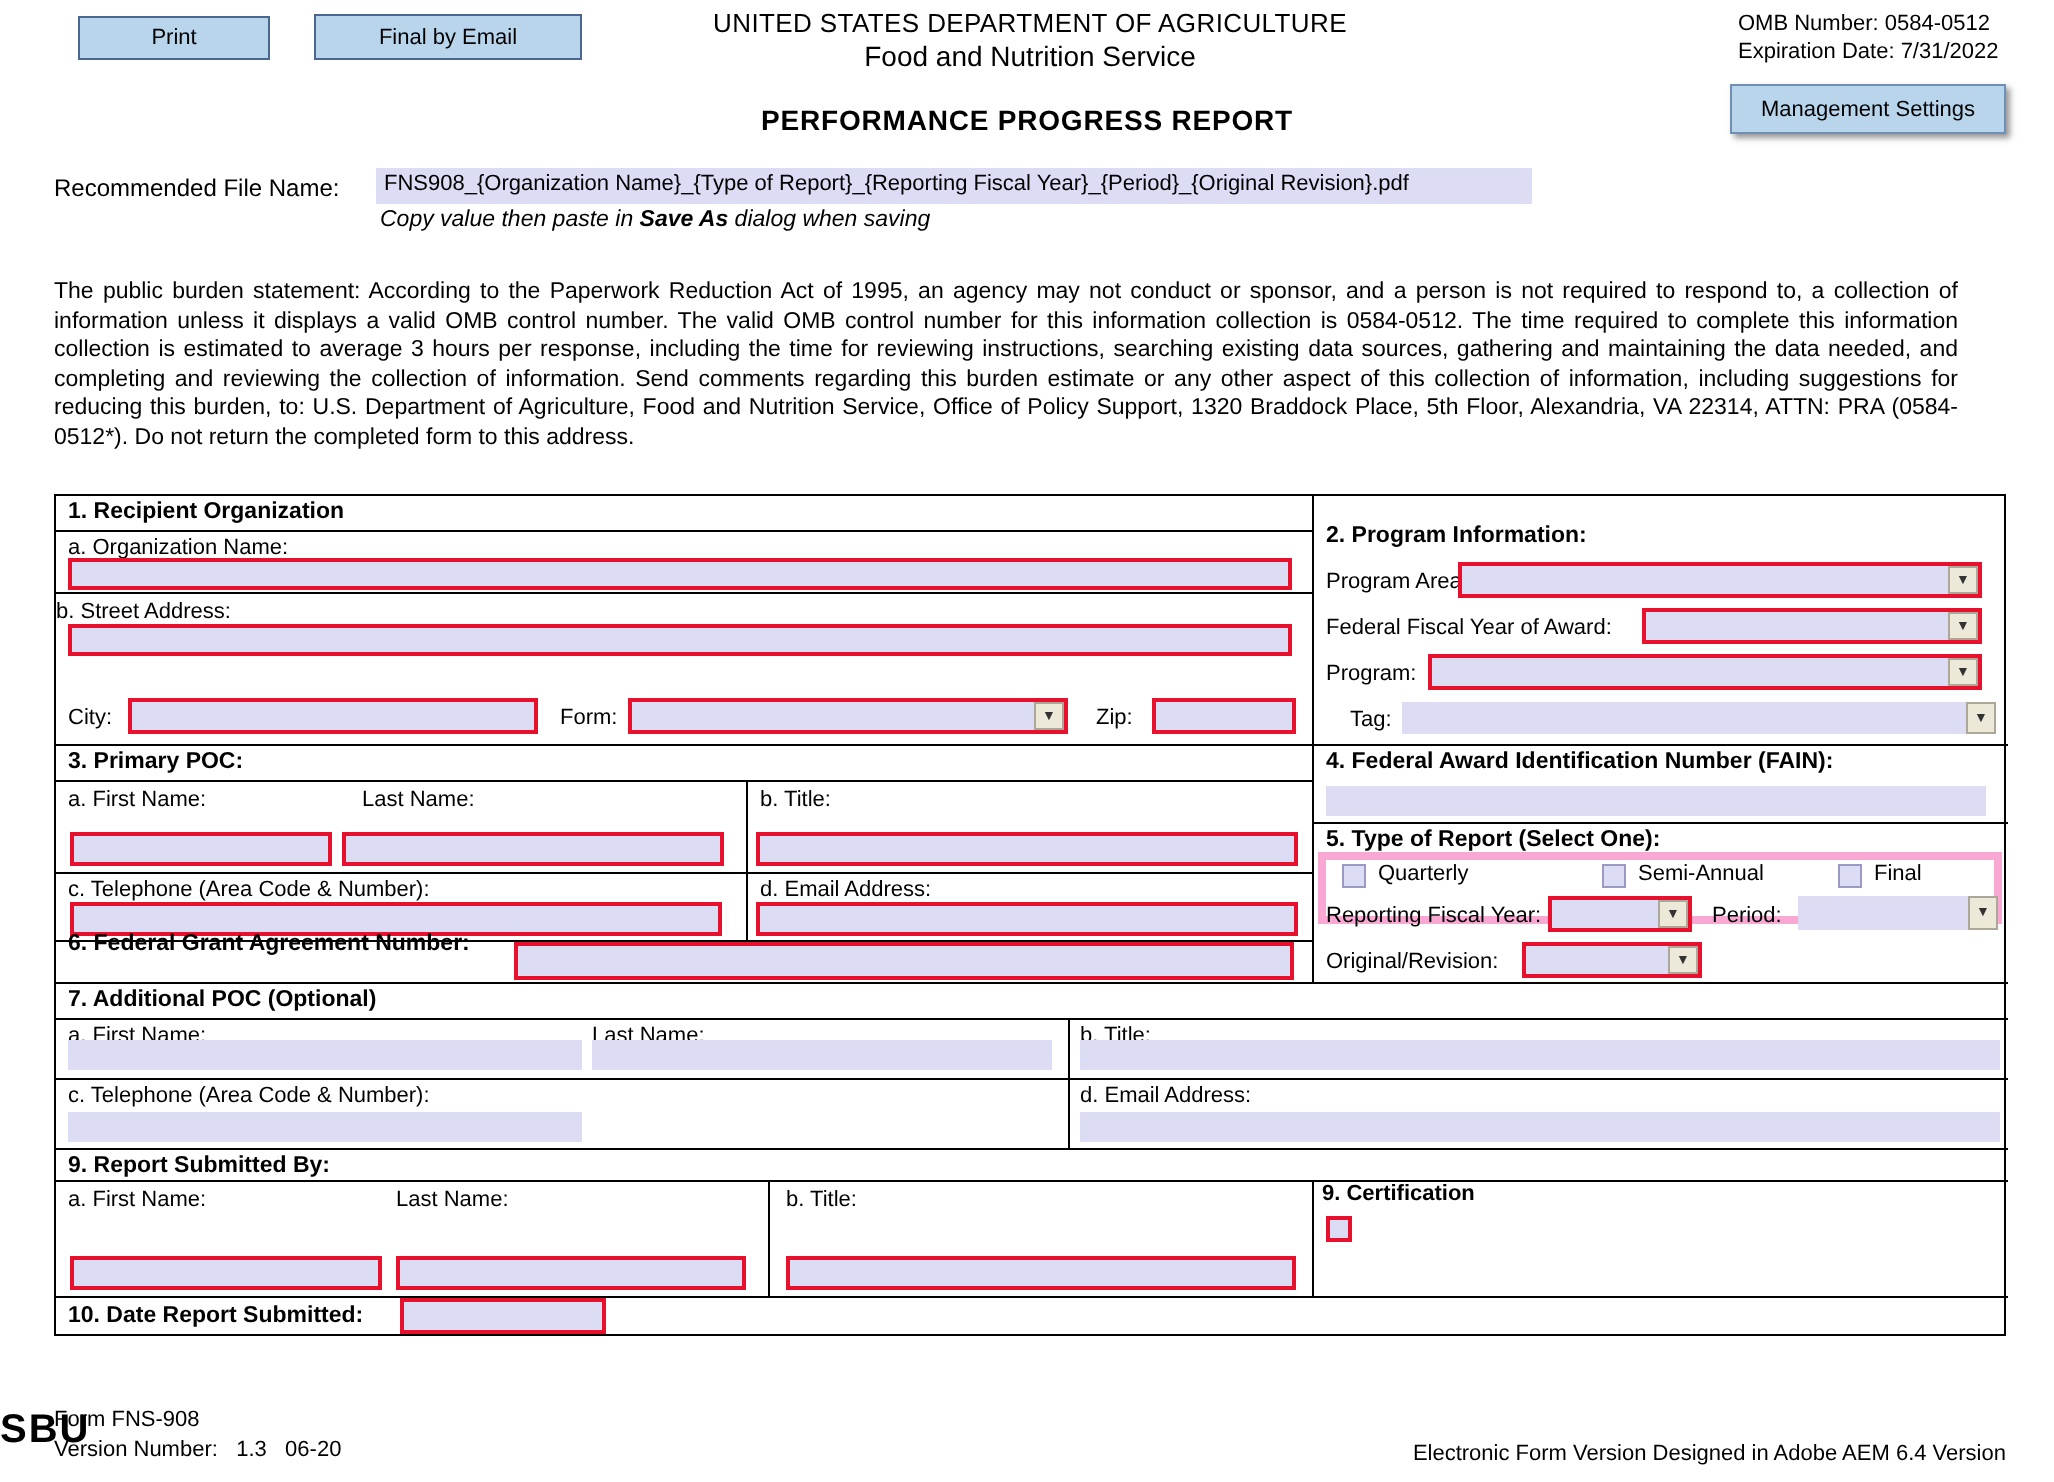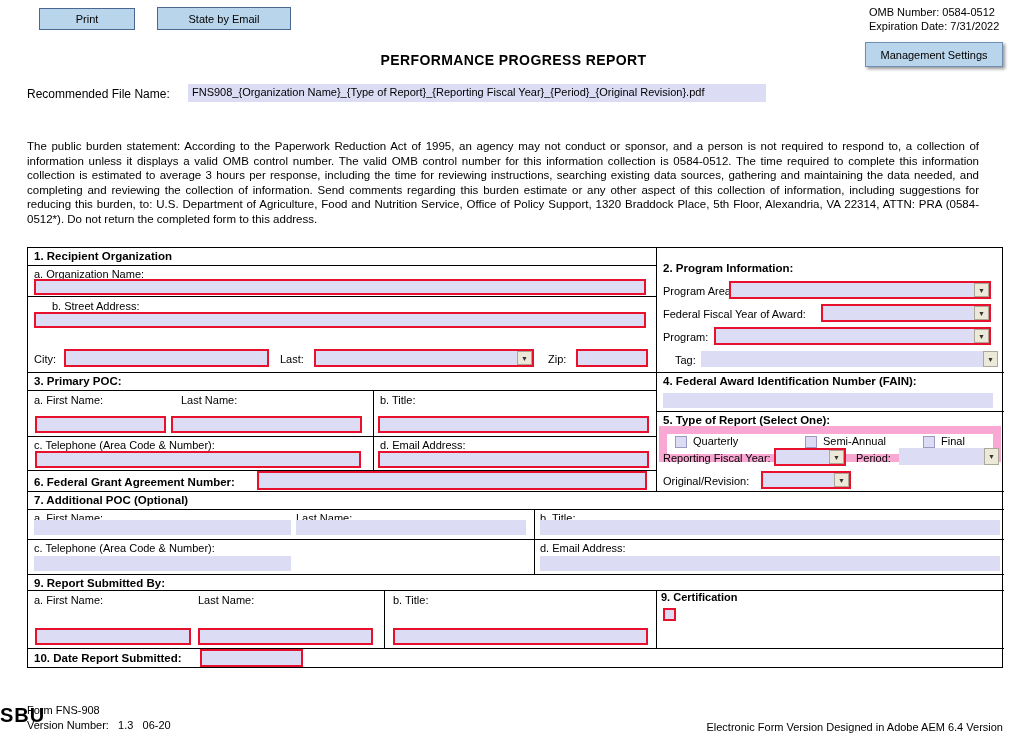"State by Email" button.btn { text: State -> Final }
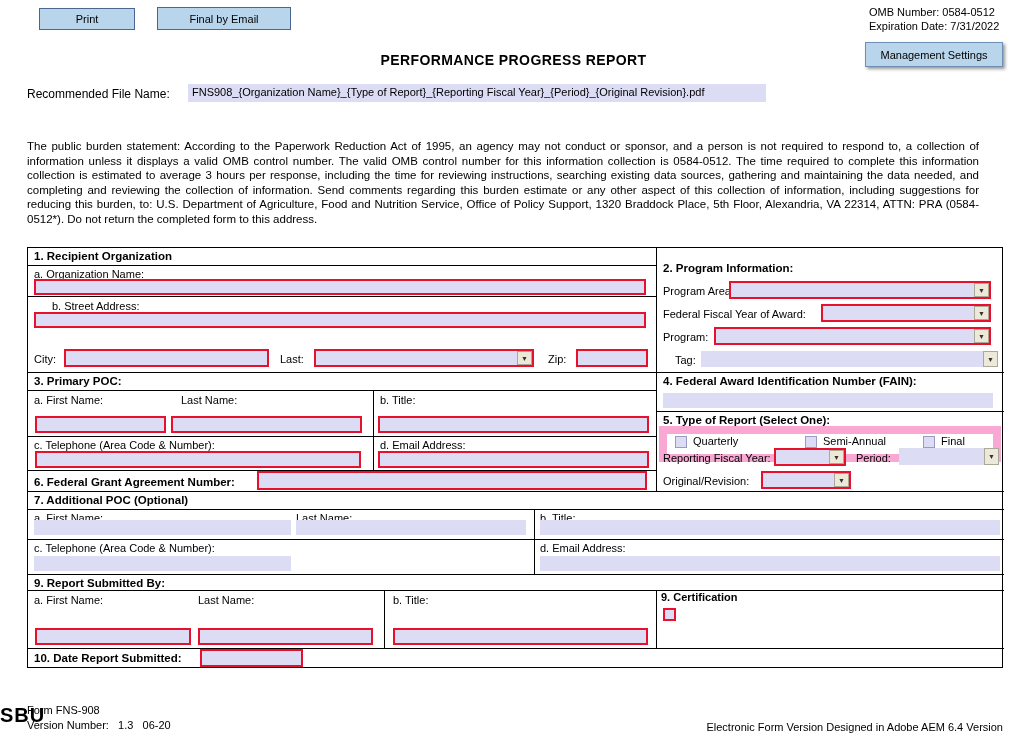"UNITED STATES DEPARTMENT OF AGRICULTURE" div { html: none -> <div> <div>UNITED STATES DEPARTMENT OF AGRICULTURE</div> <div>Food and Nutrition Service</div> </div> }
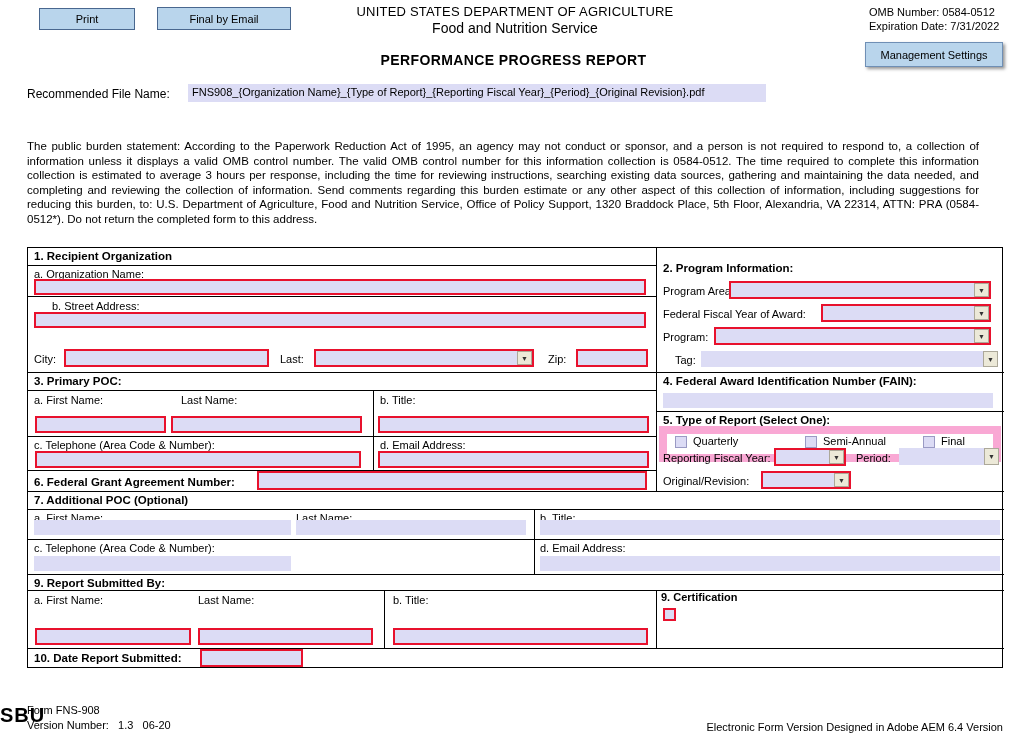"Copy value then paste in" div.note { html: none -> <div> <span>Copy value then paste in </span><span>Save As</span><span> dialog when saving</span> </div> }
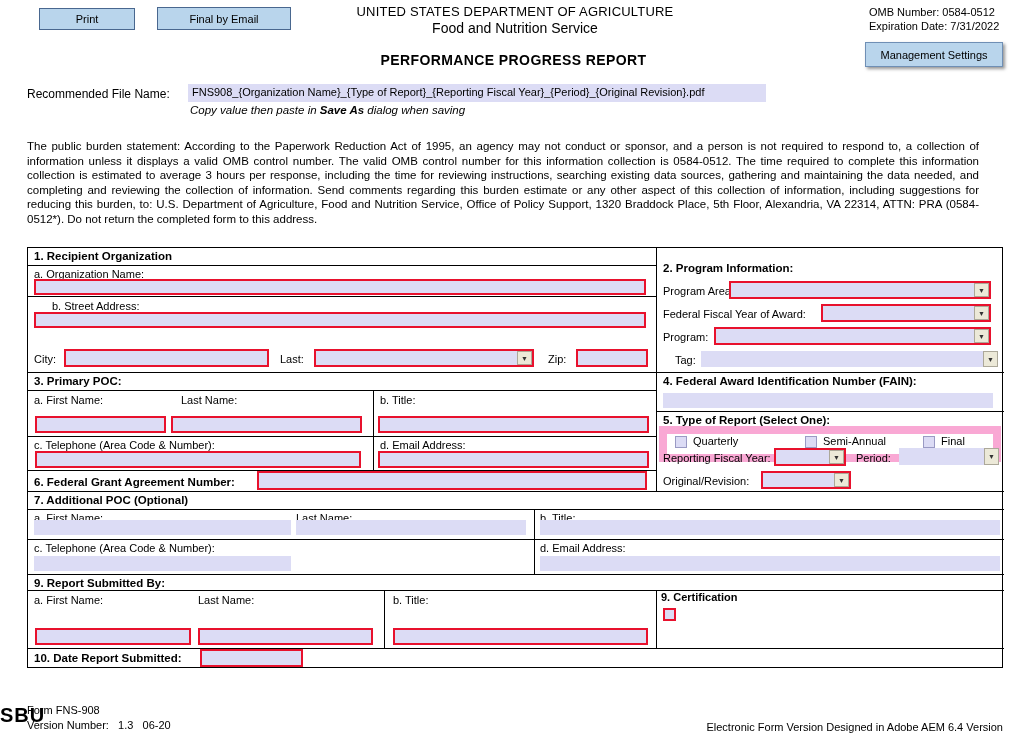"b. Street Address:" div.lbl { left: 24px -> 0 }
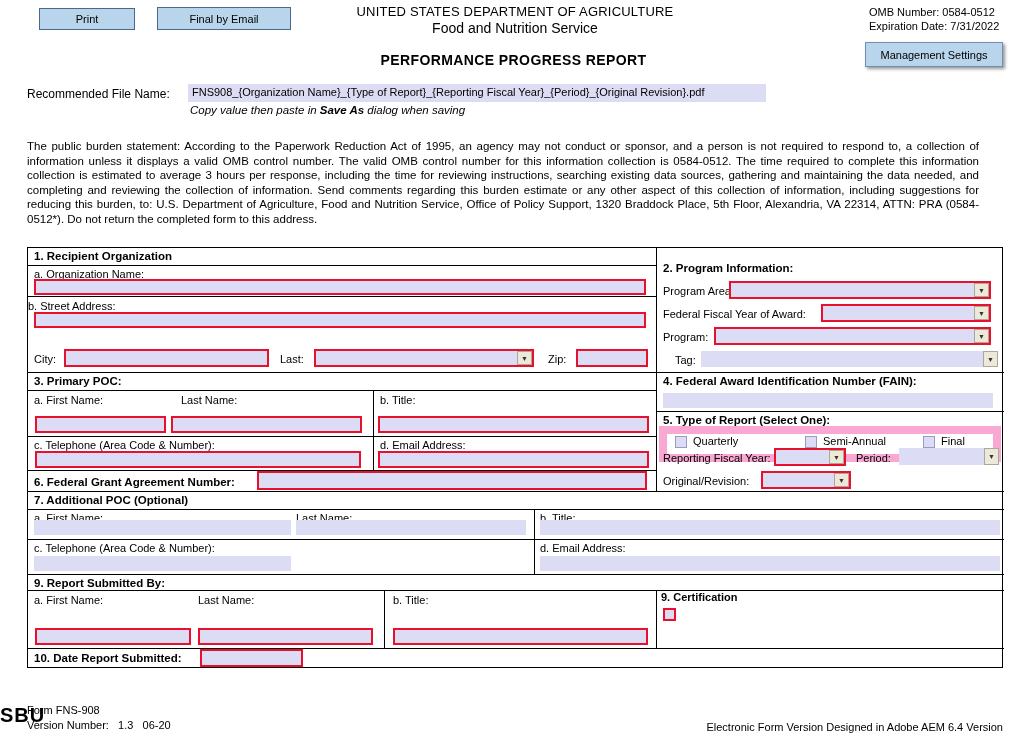"Last:" div.lbl { text: Last -> Form }
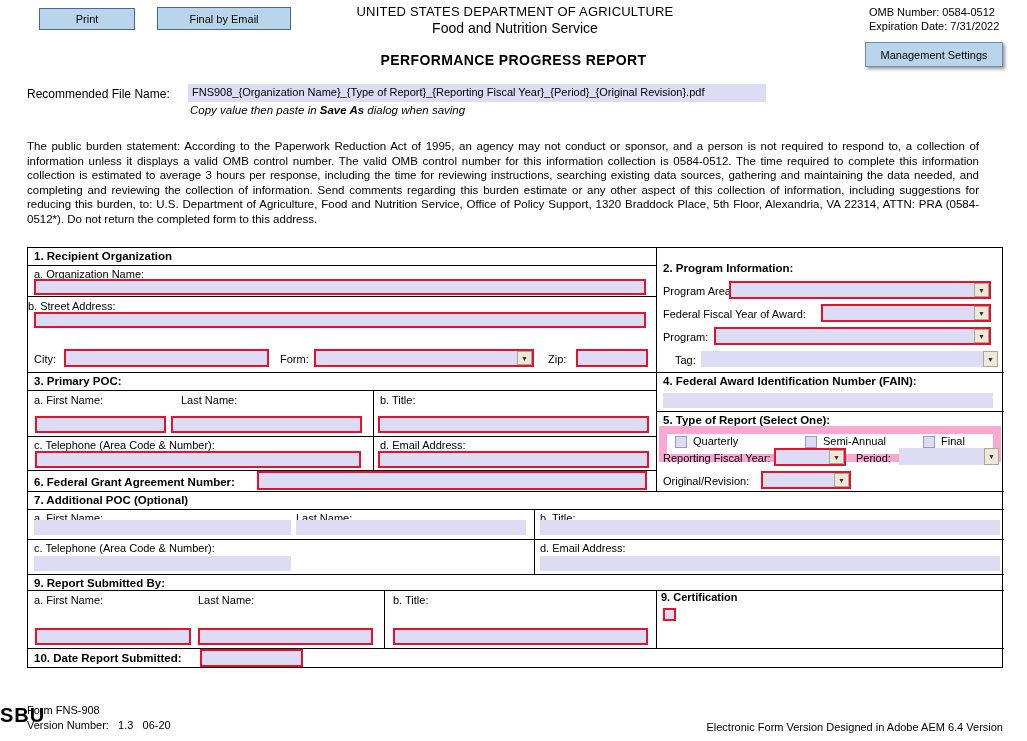"Quarterly" div { border: 8px solid #f9a8d4 -> 4px solid #f9a8d4 }
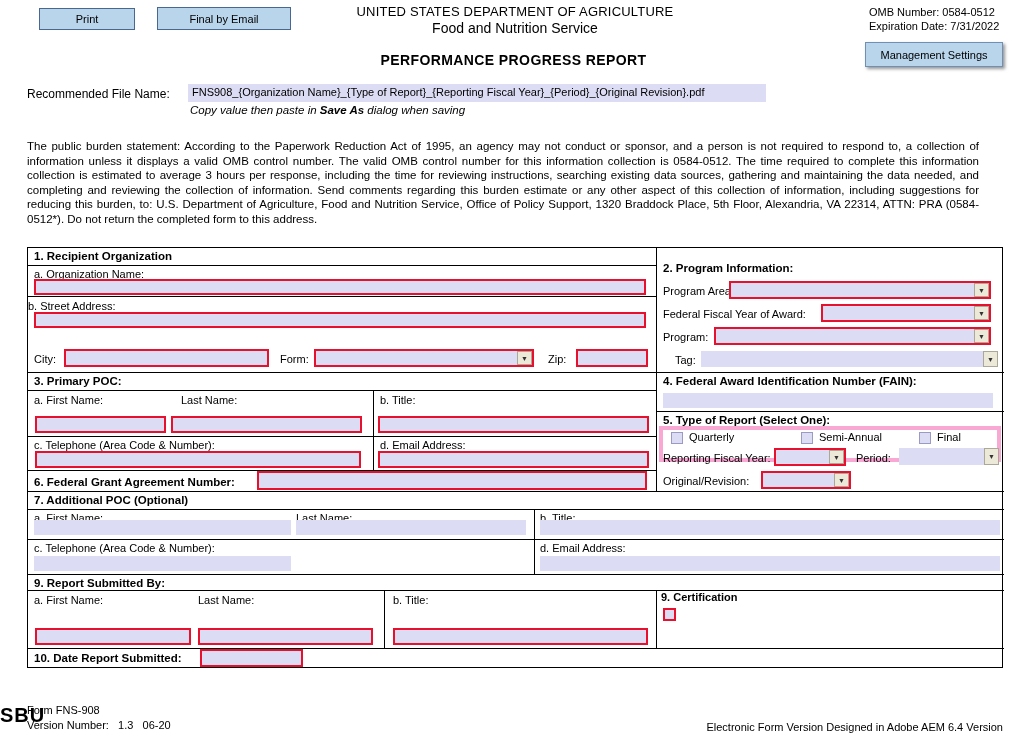"6. Federal Grant Agreement Number:" div.hdr { top: 228px -> 218px }
